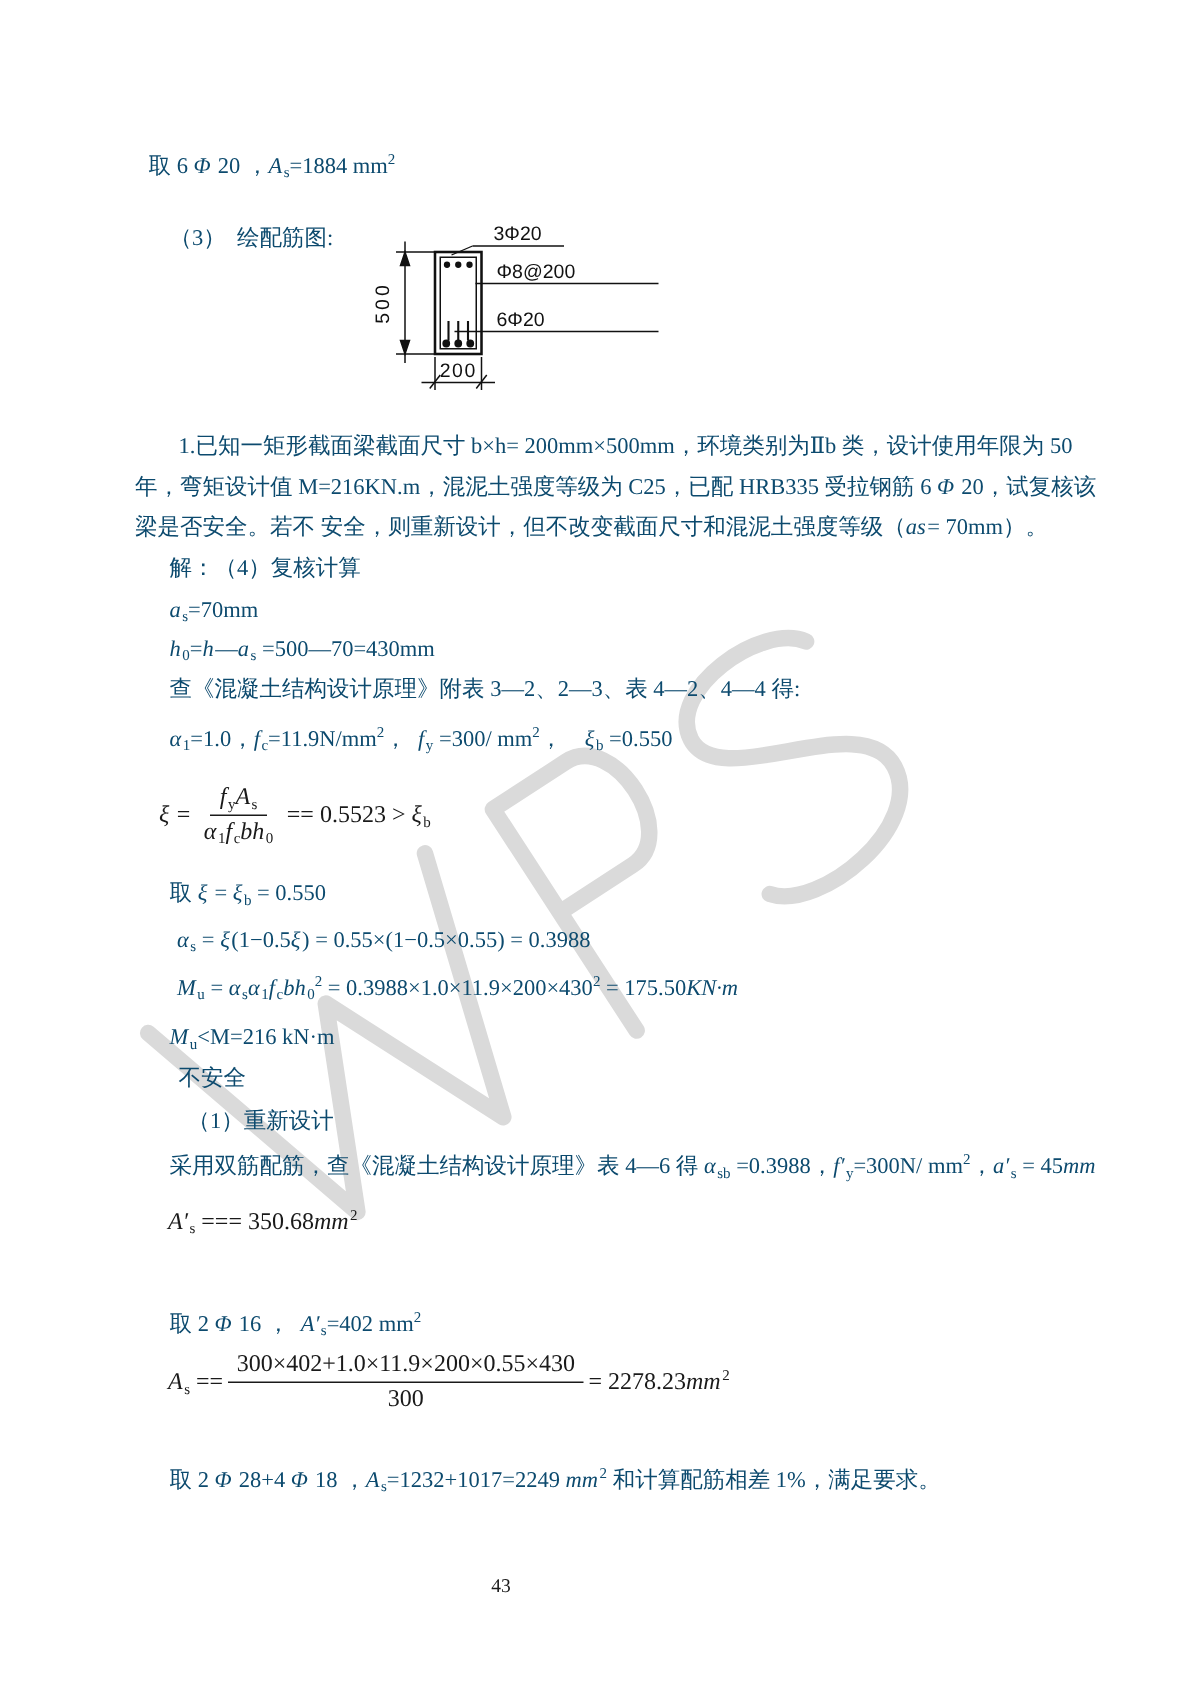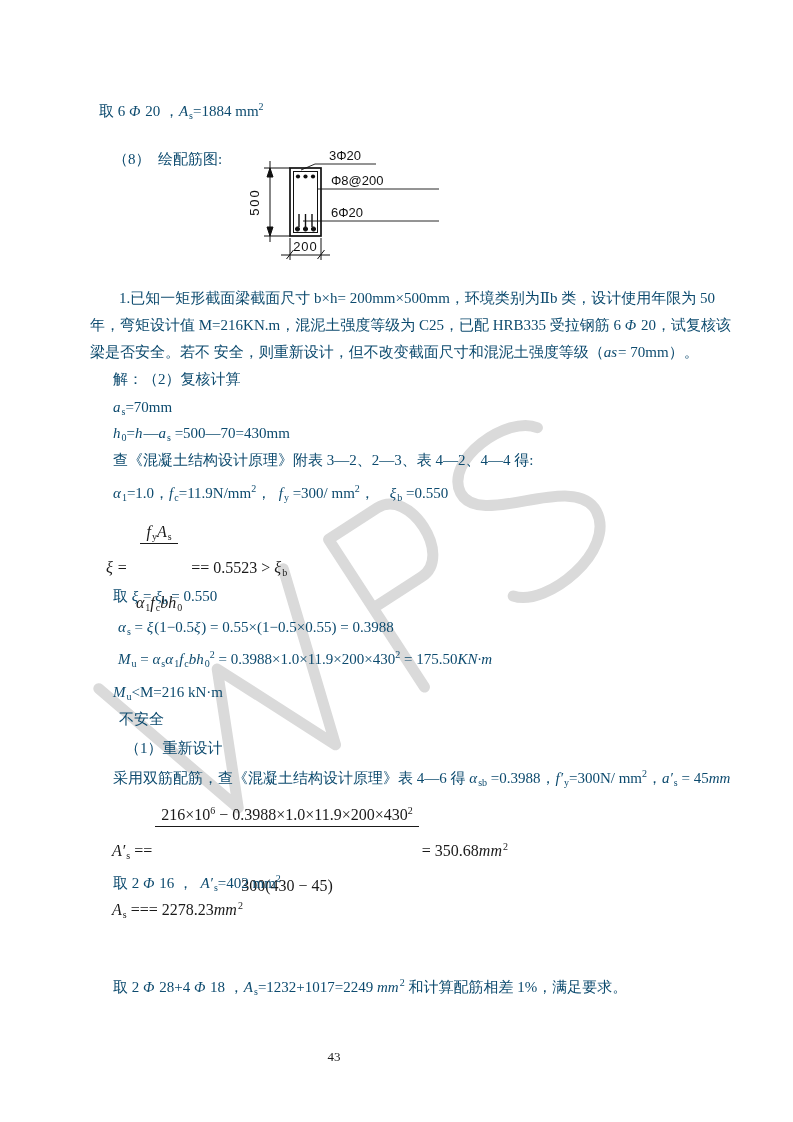"（8） 绘配筋图:" div.t { text: 8 -> 3 }
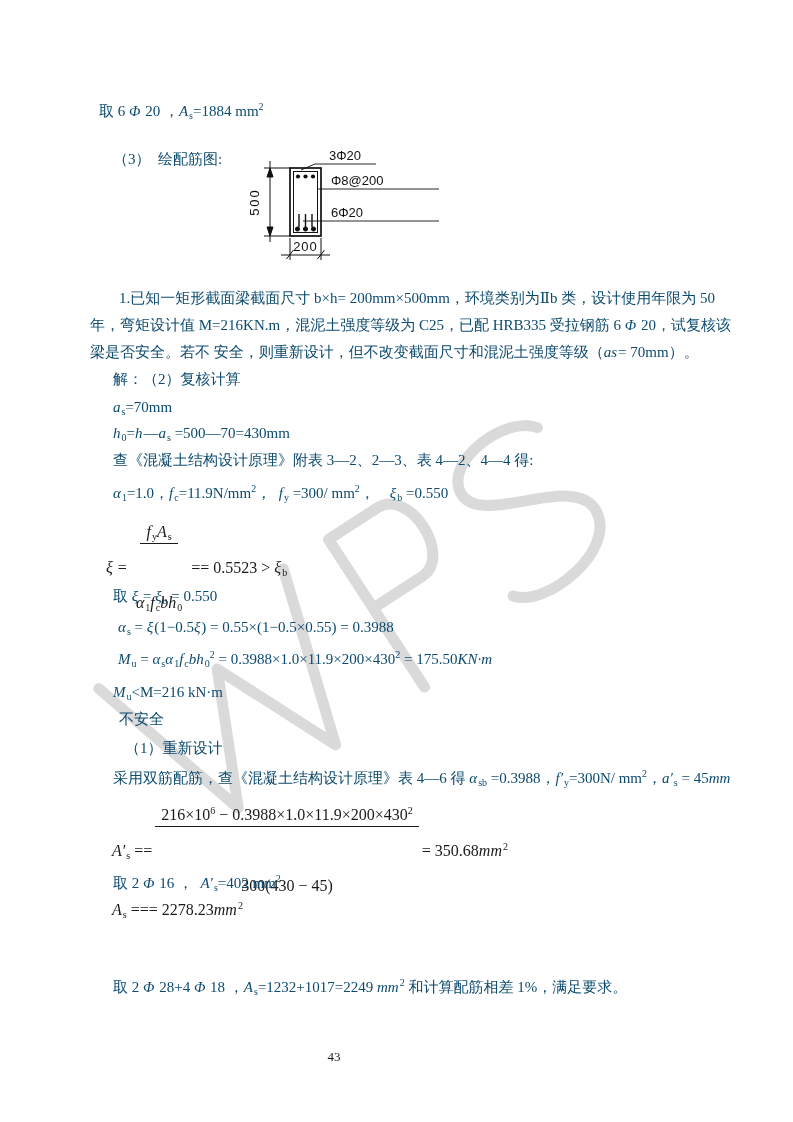"解：（2）复核计算" div.t { text: 2 -> 4 }
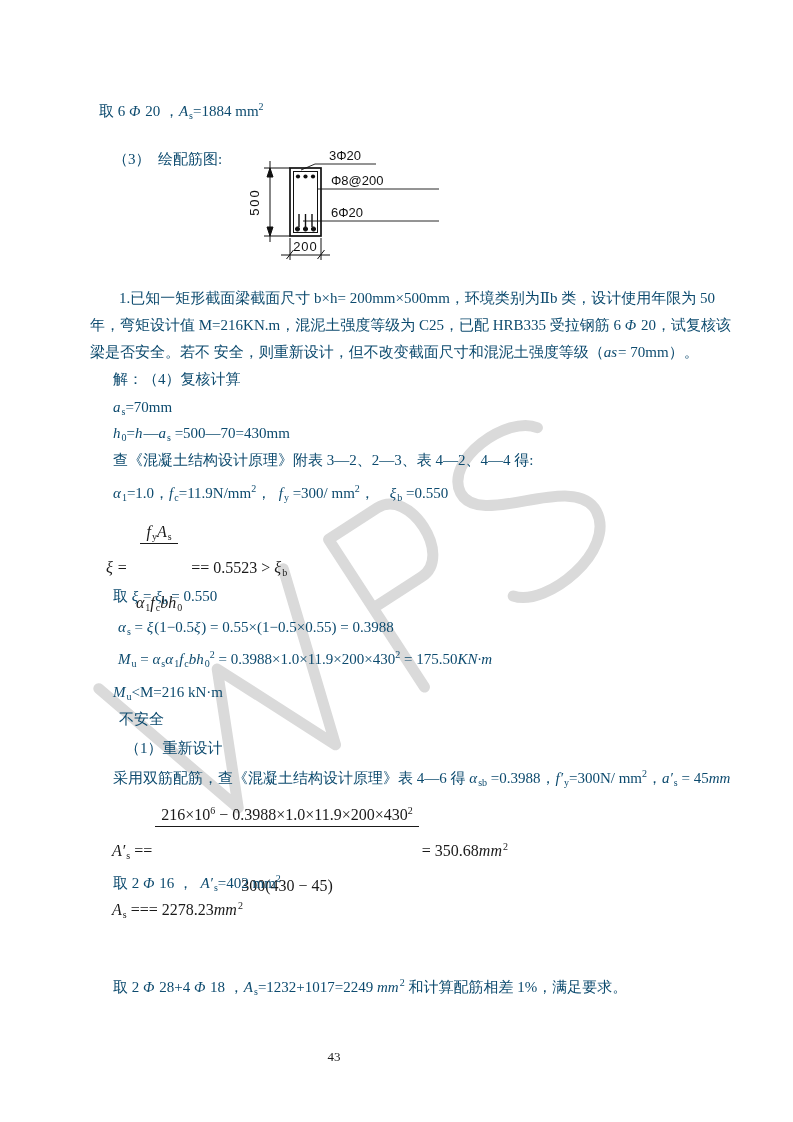"fyAs" .frac { gap: 48px -> none }
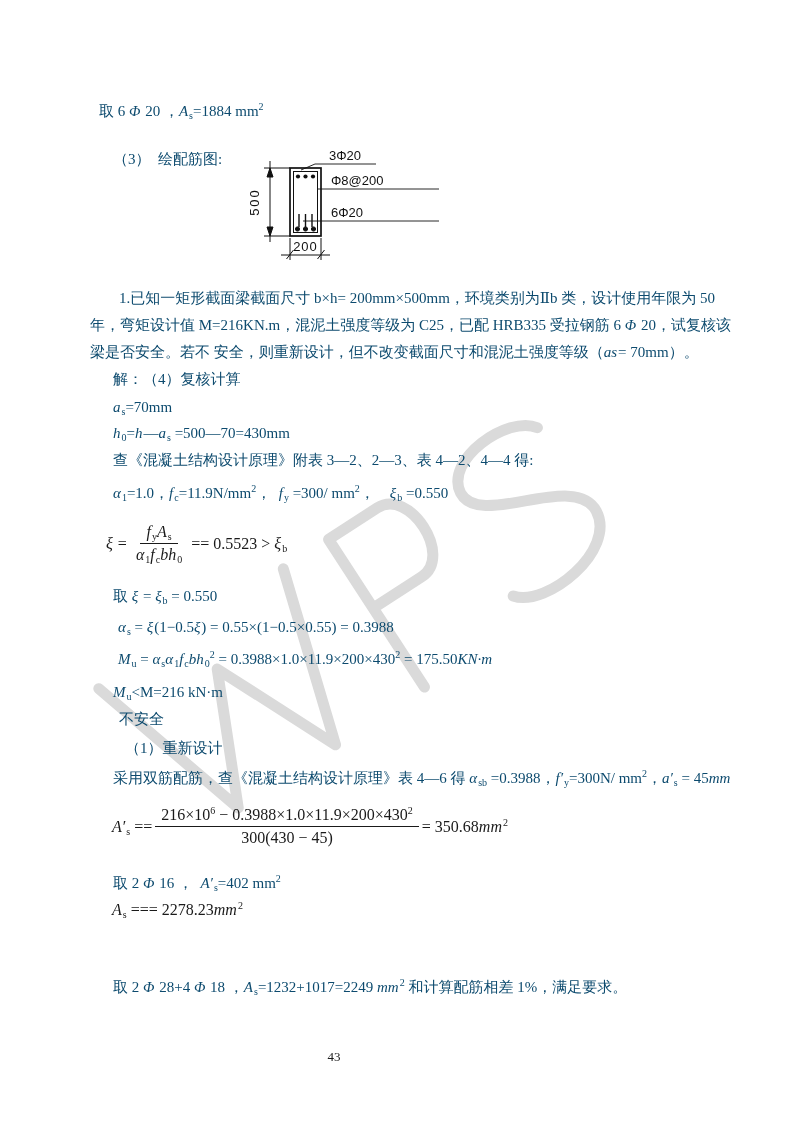"216×106 − 0.3988×1.0×11.9×200×4302" span.frac { html: <span> <span>216×10<sup>6</sup> − 0.3988×1.0×11.9×200×430<sup>2</sup></span> <span>300(430 − 45)</span> </span> -> none }
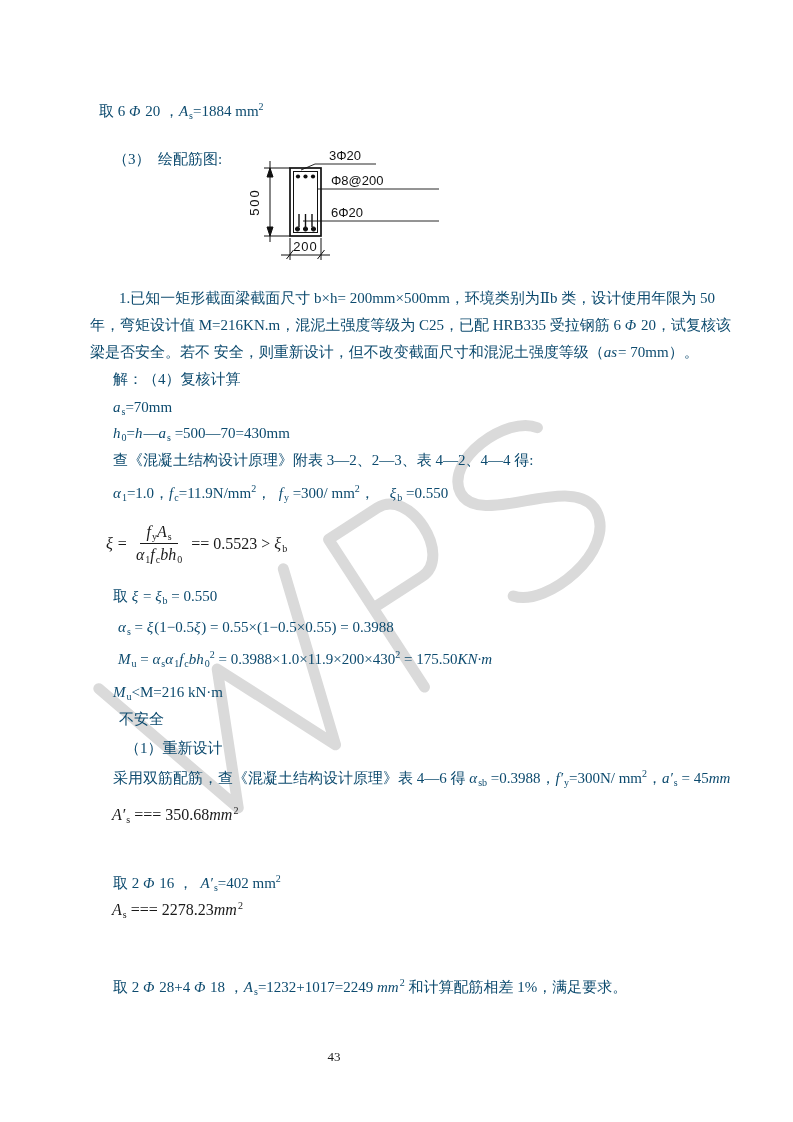"300×402+1.0×11.9×200×0.55×430" span.frac { html: none -> <span> <span>300×402+1.0×11.9×200×0.55×430</span> <span>300</span> </span> }
